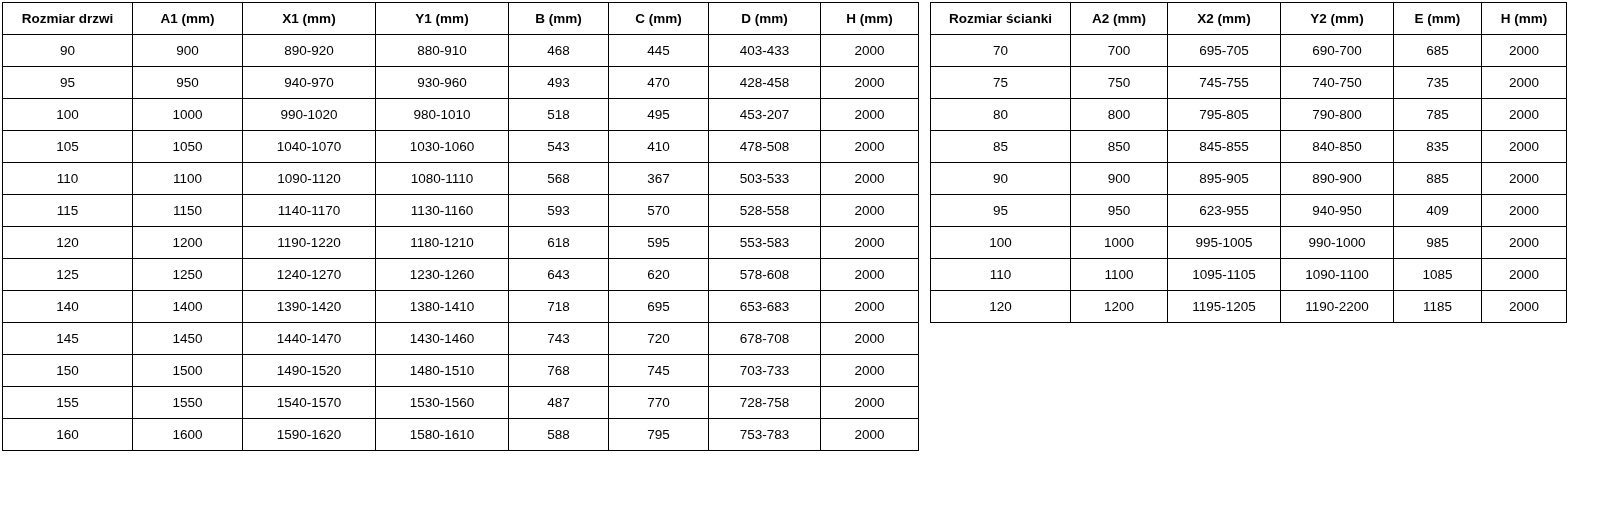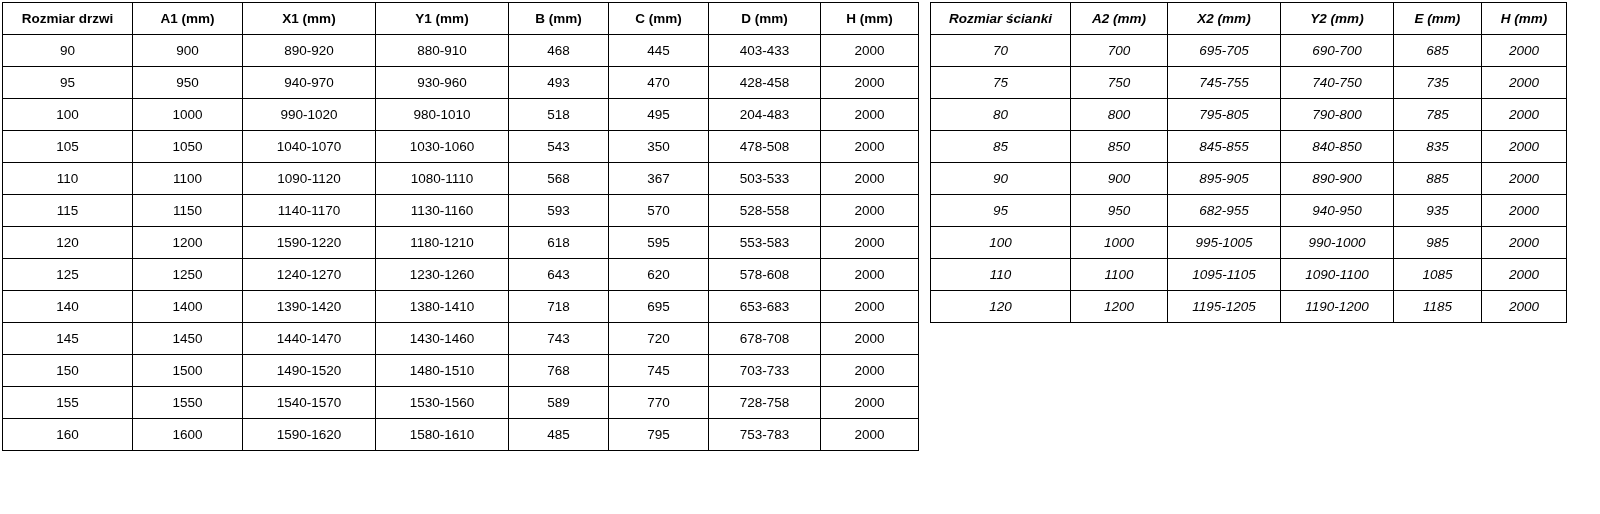"Rozmiar ścianki" #walls-table { font-style: italic -> none }
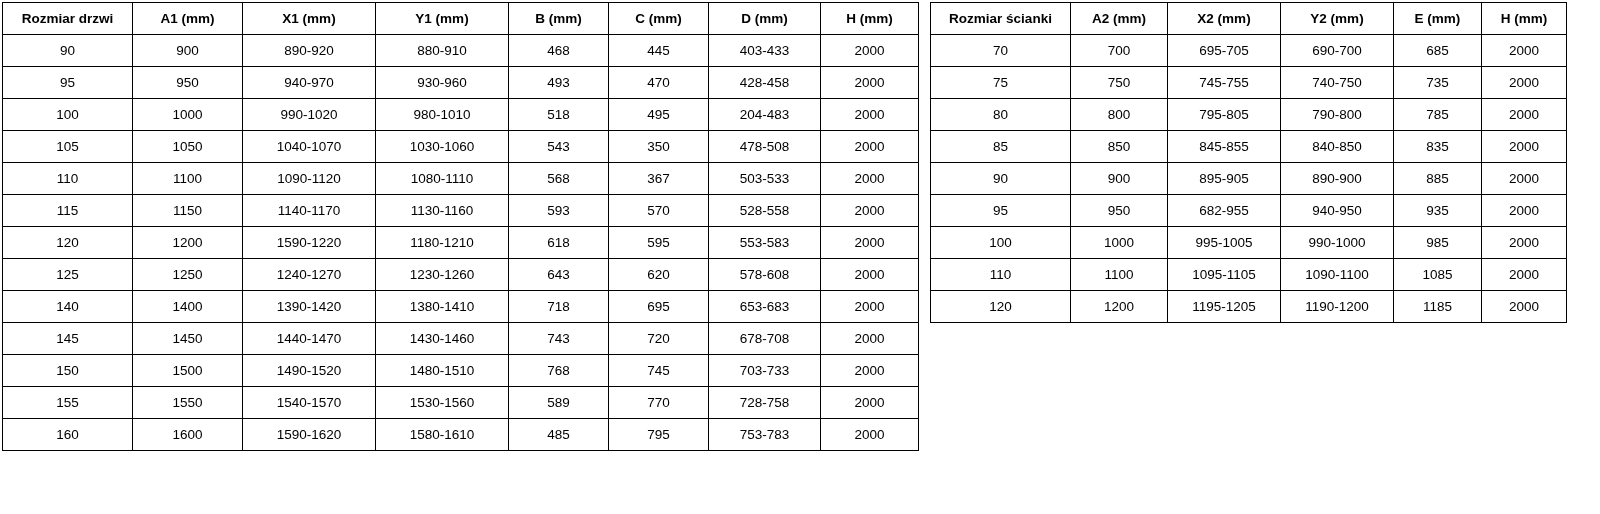"204-483" td { text: 204-483 -> 453-207 }
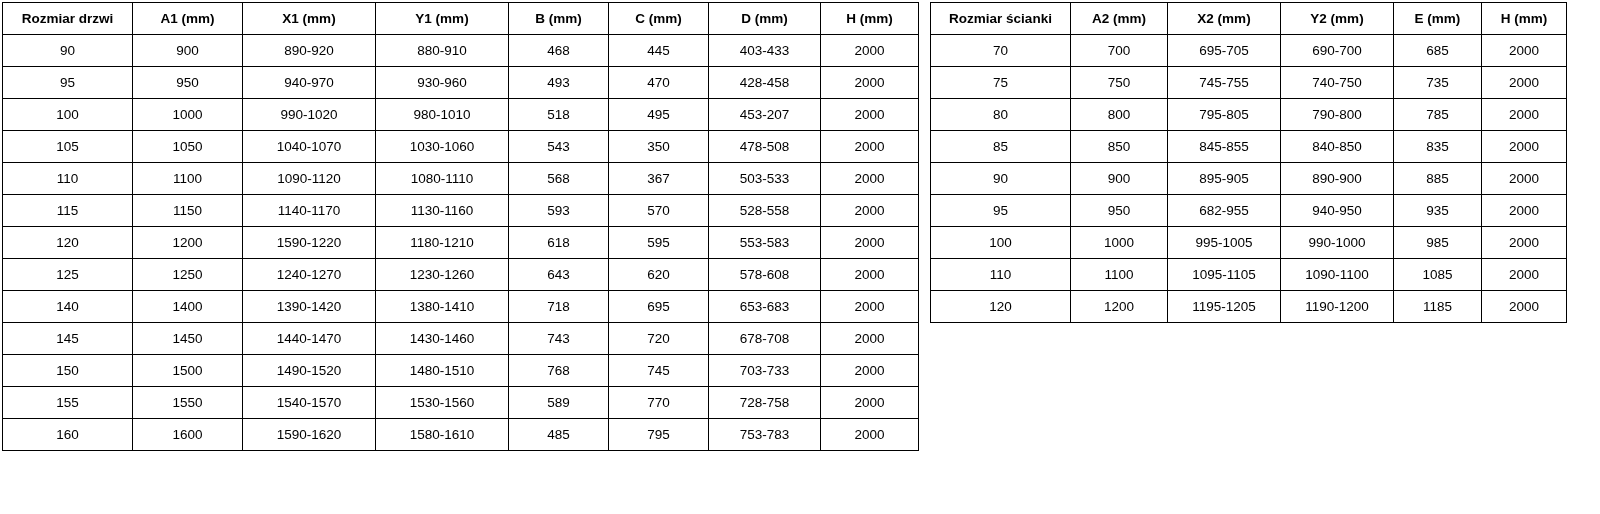"350" td { text: 350 -> 410 }
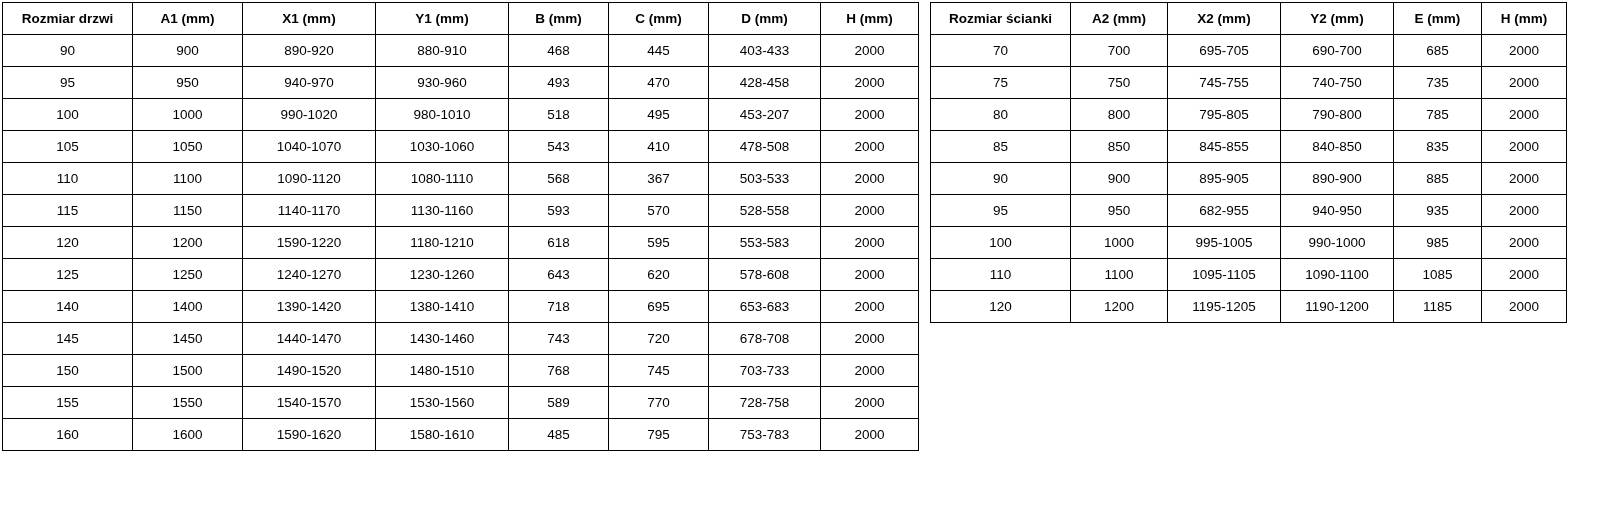"682-955" td { text: 682-955 -> 623-955 }
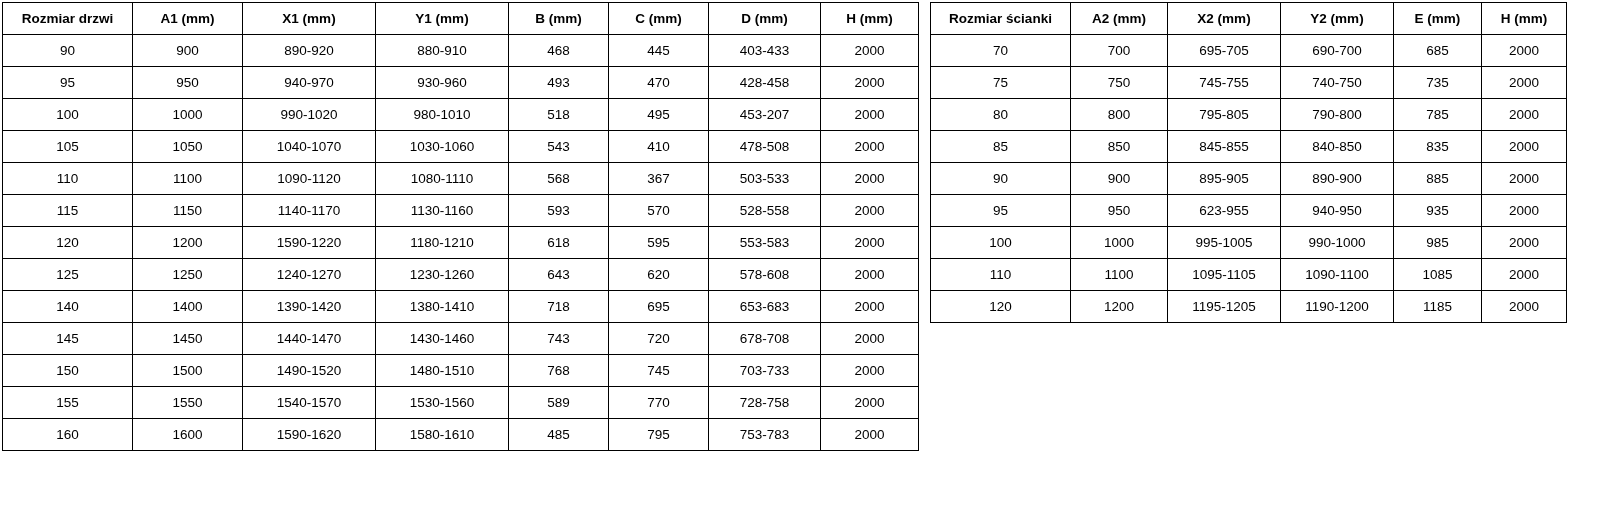"935" td { text: 935 -> 409 }
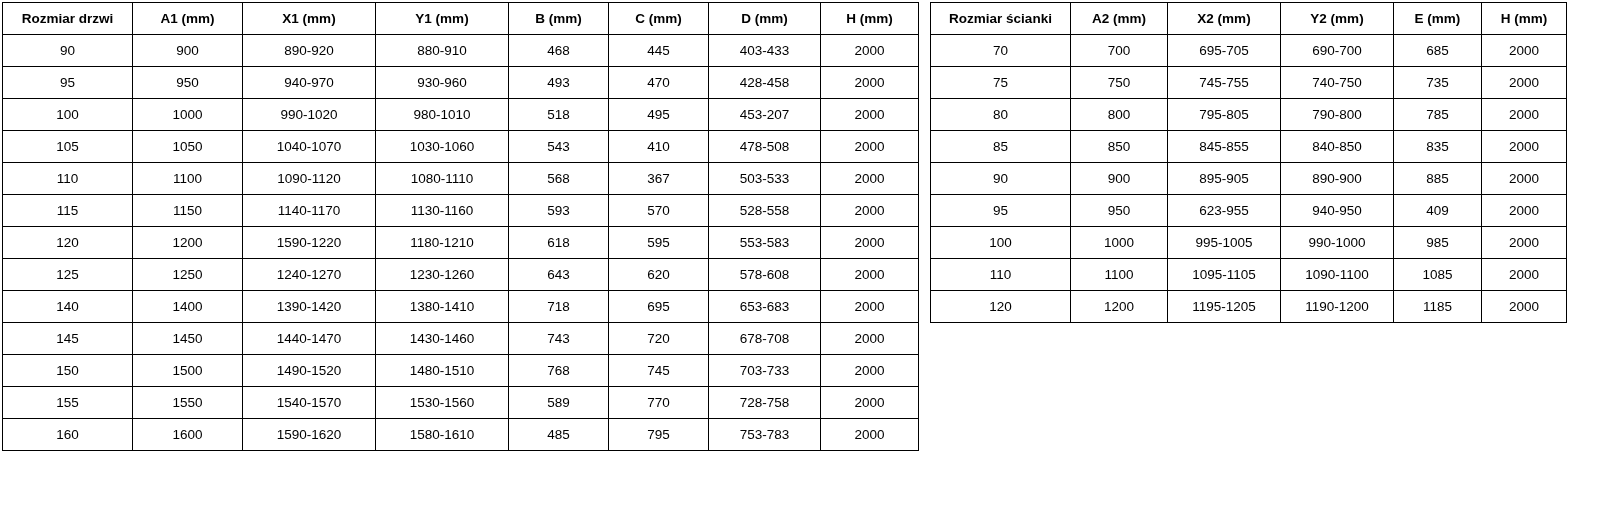"1590-1220" td { text: 1590-1220 -> 1190-1220 }
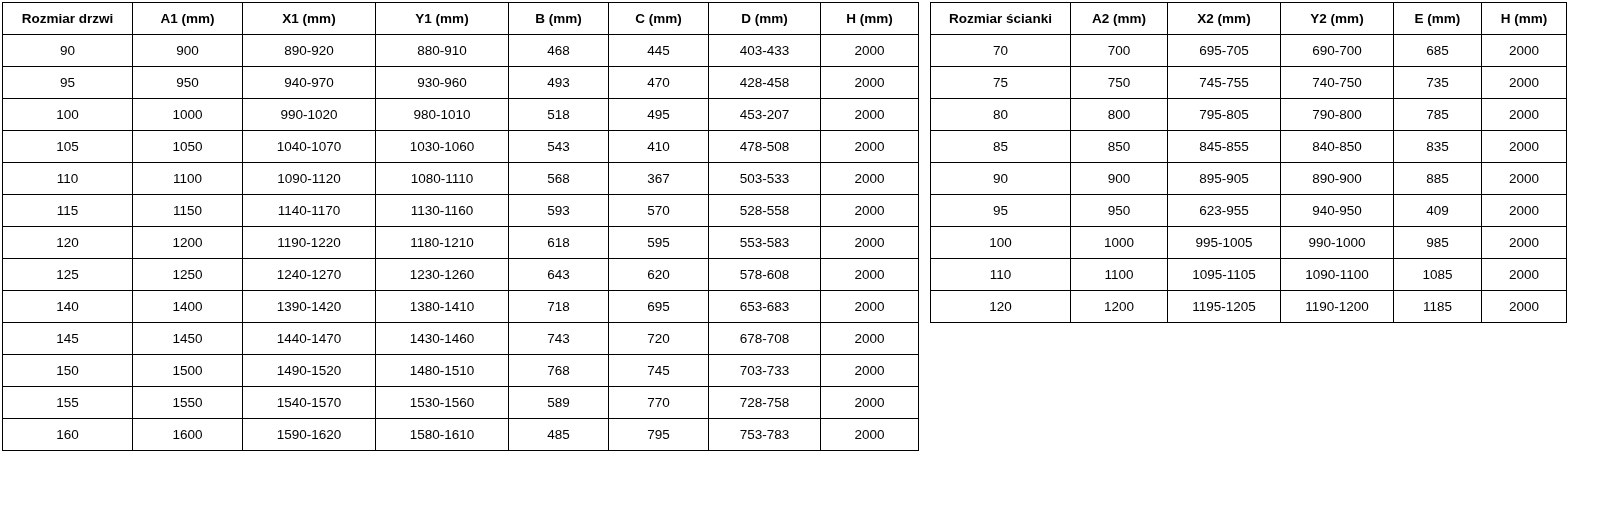"1190-1200" td { text: 1190-1200 -> 1190-2200 }
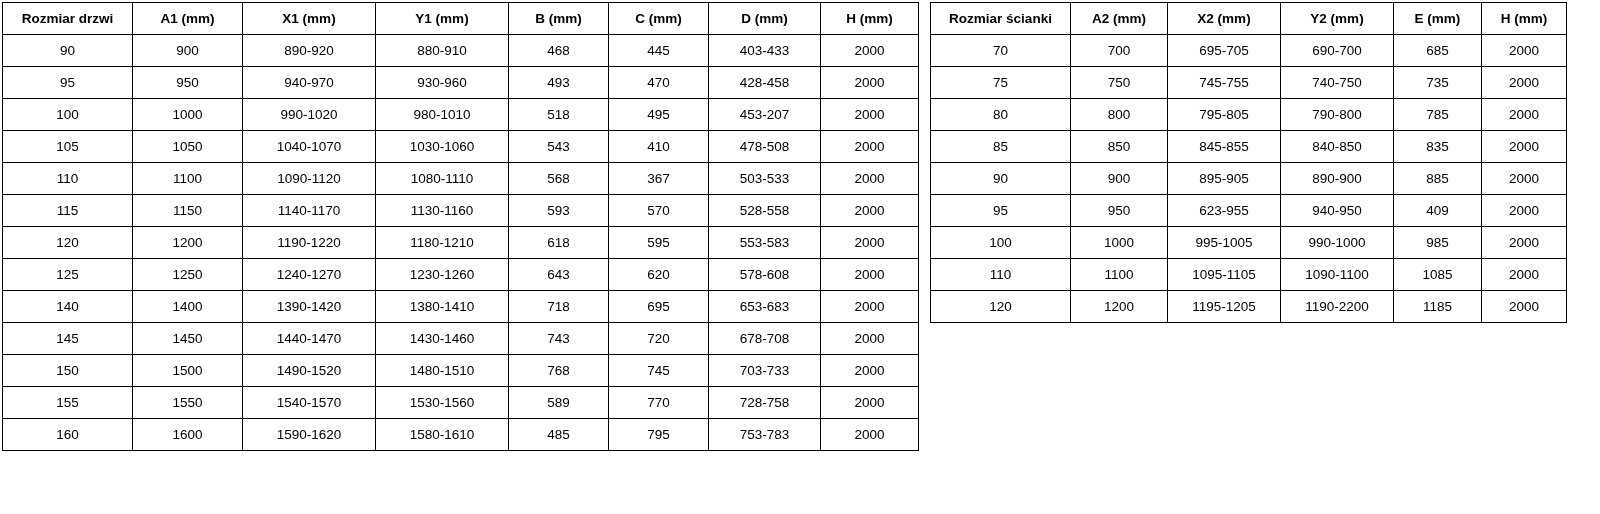"589" td { text: 589 -> 487 }
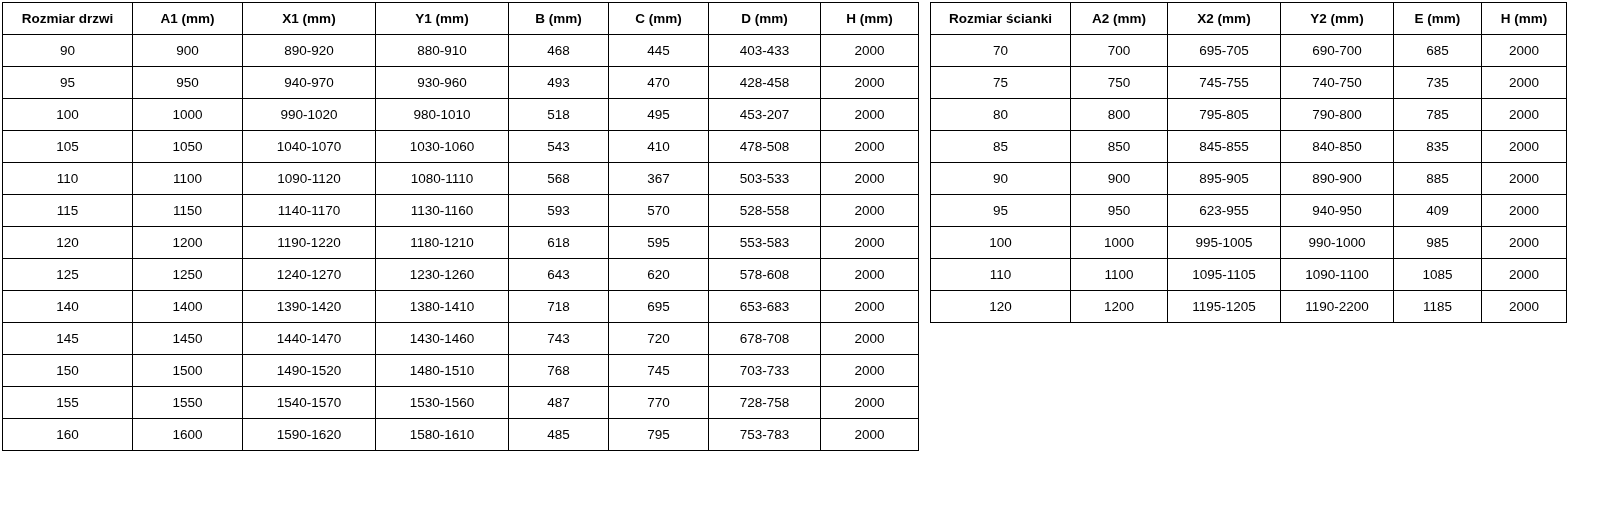"485" td { text: 485 -> 588 }
